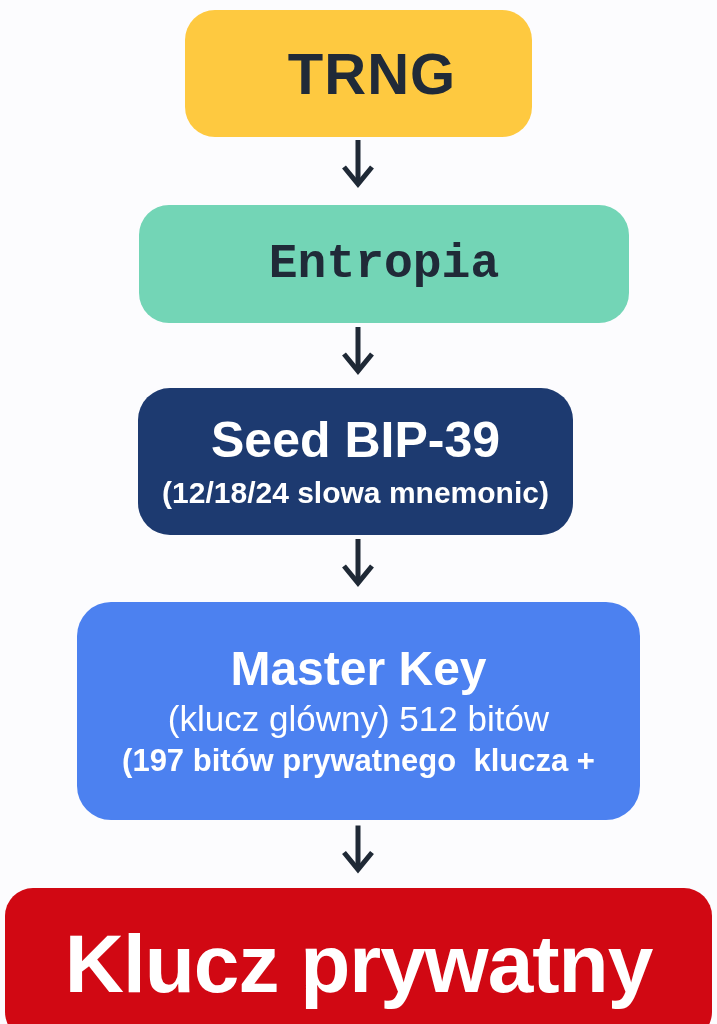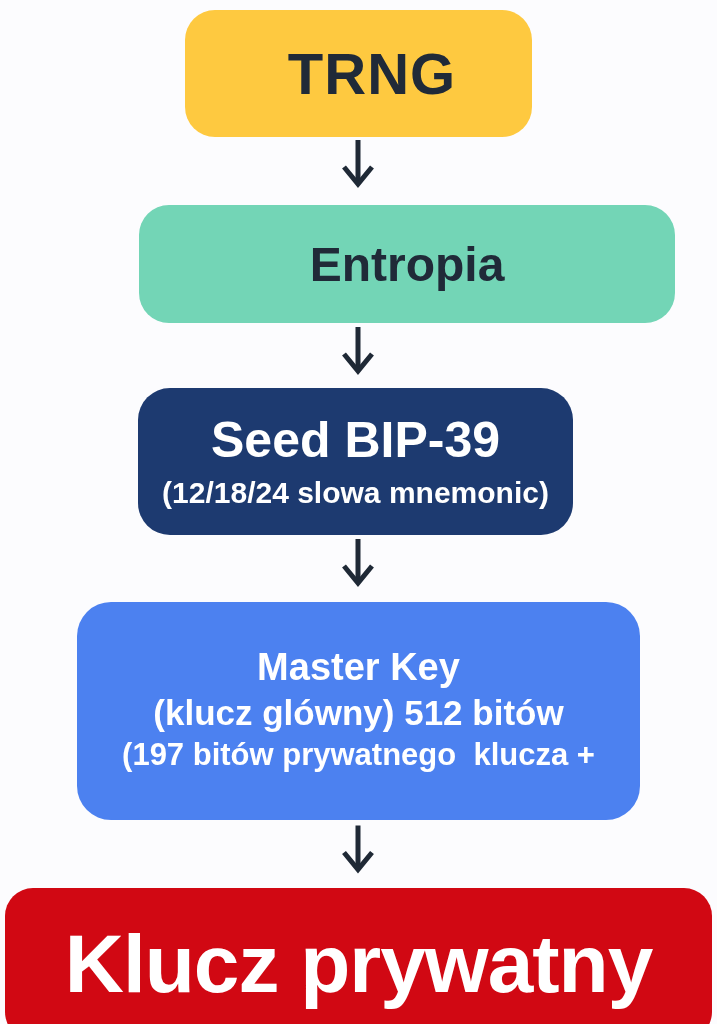"Entropia" .node-entropia { font-family: none -> Liberation Mono, monospace; width: 536px -> 490px }
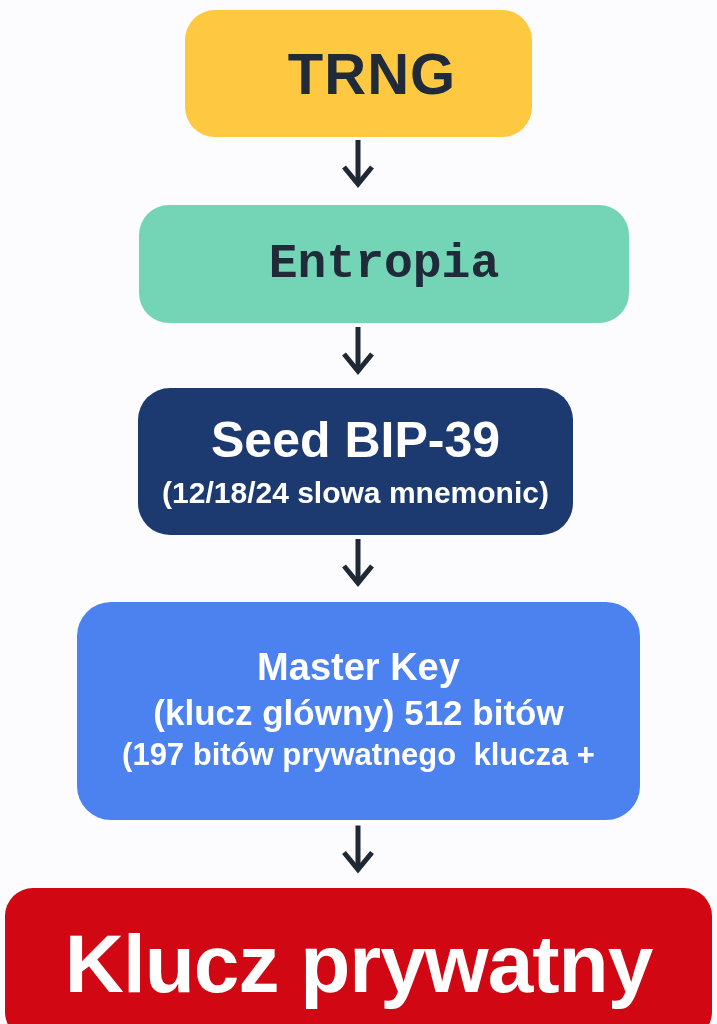"Master Key" .node-master .title { font-size: 38px -> 48px }
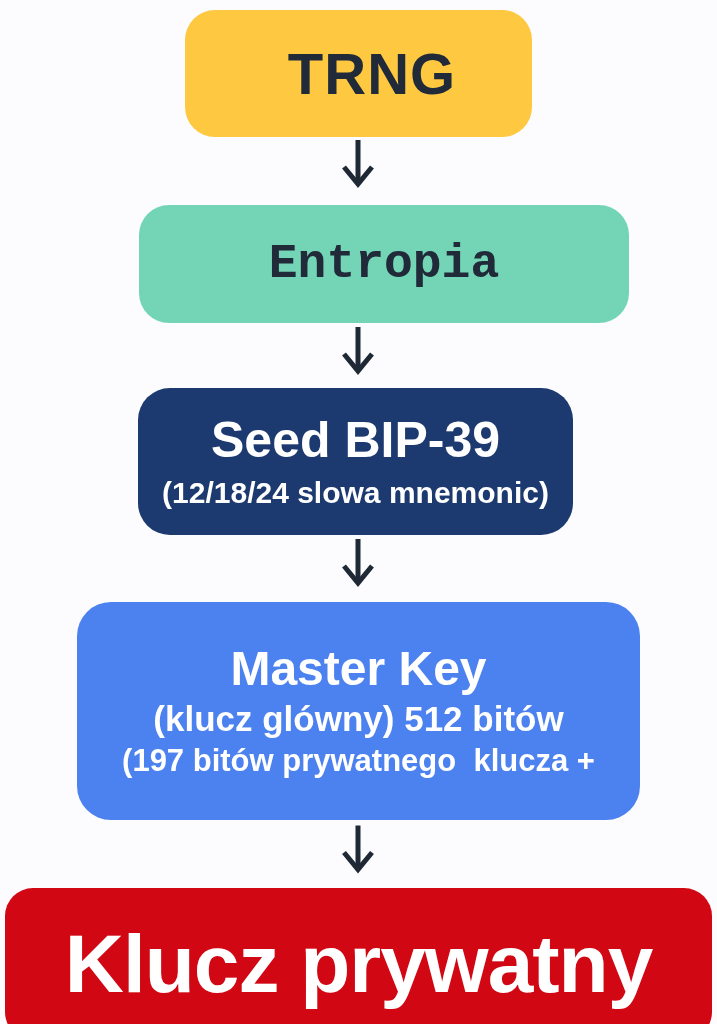"(klucz glówny) 512 bitów" .node-master .subtitle { font-weight: 700 -> 400 }
